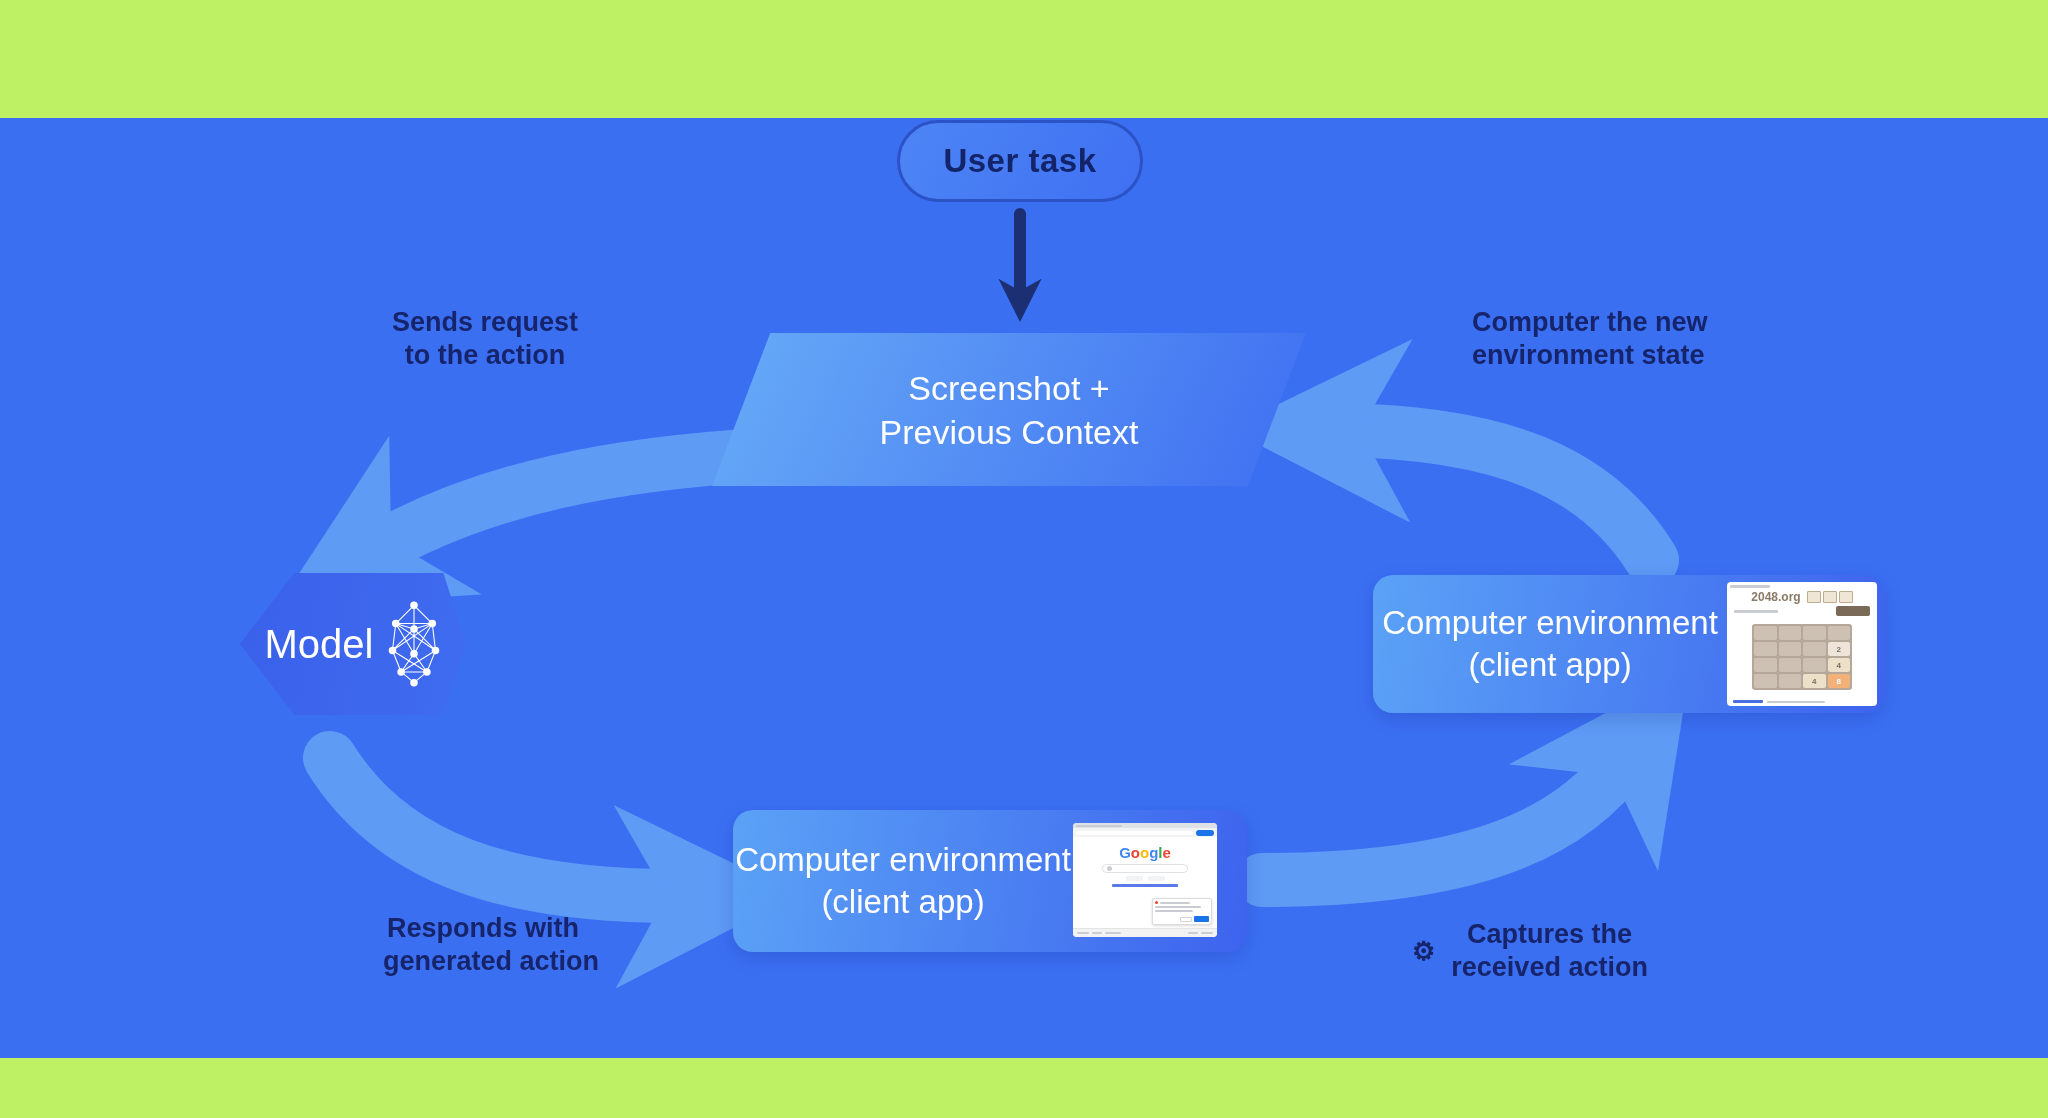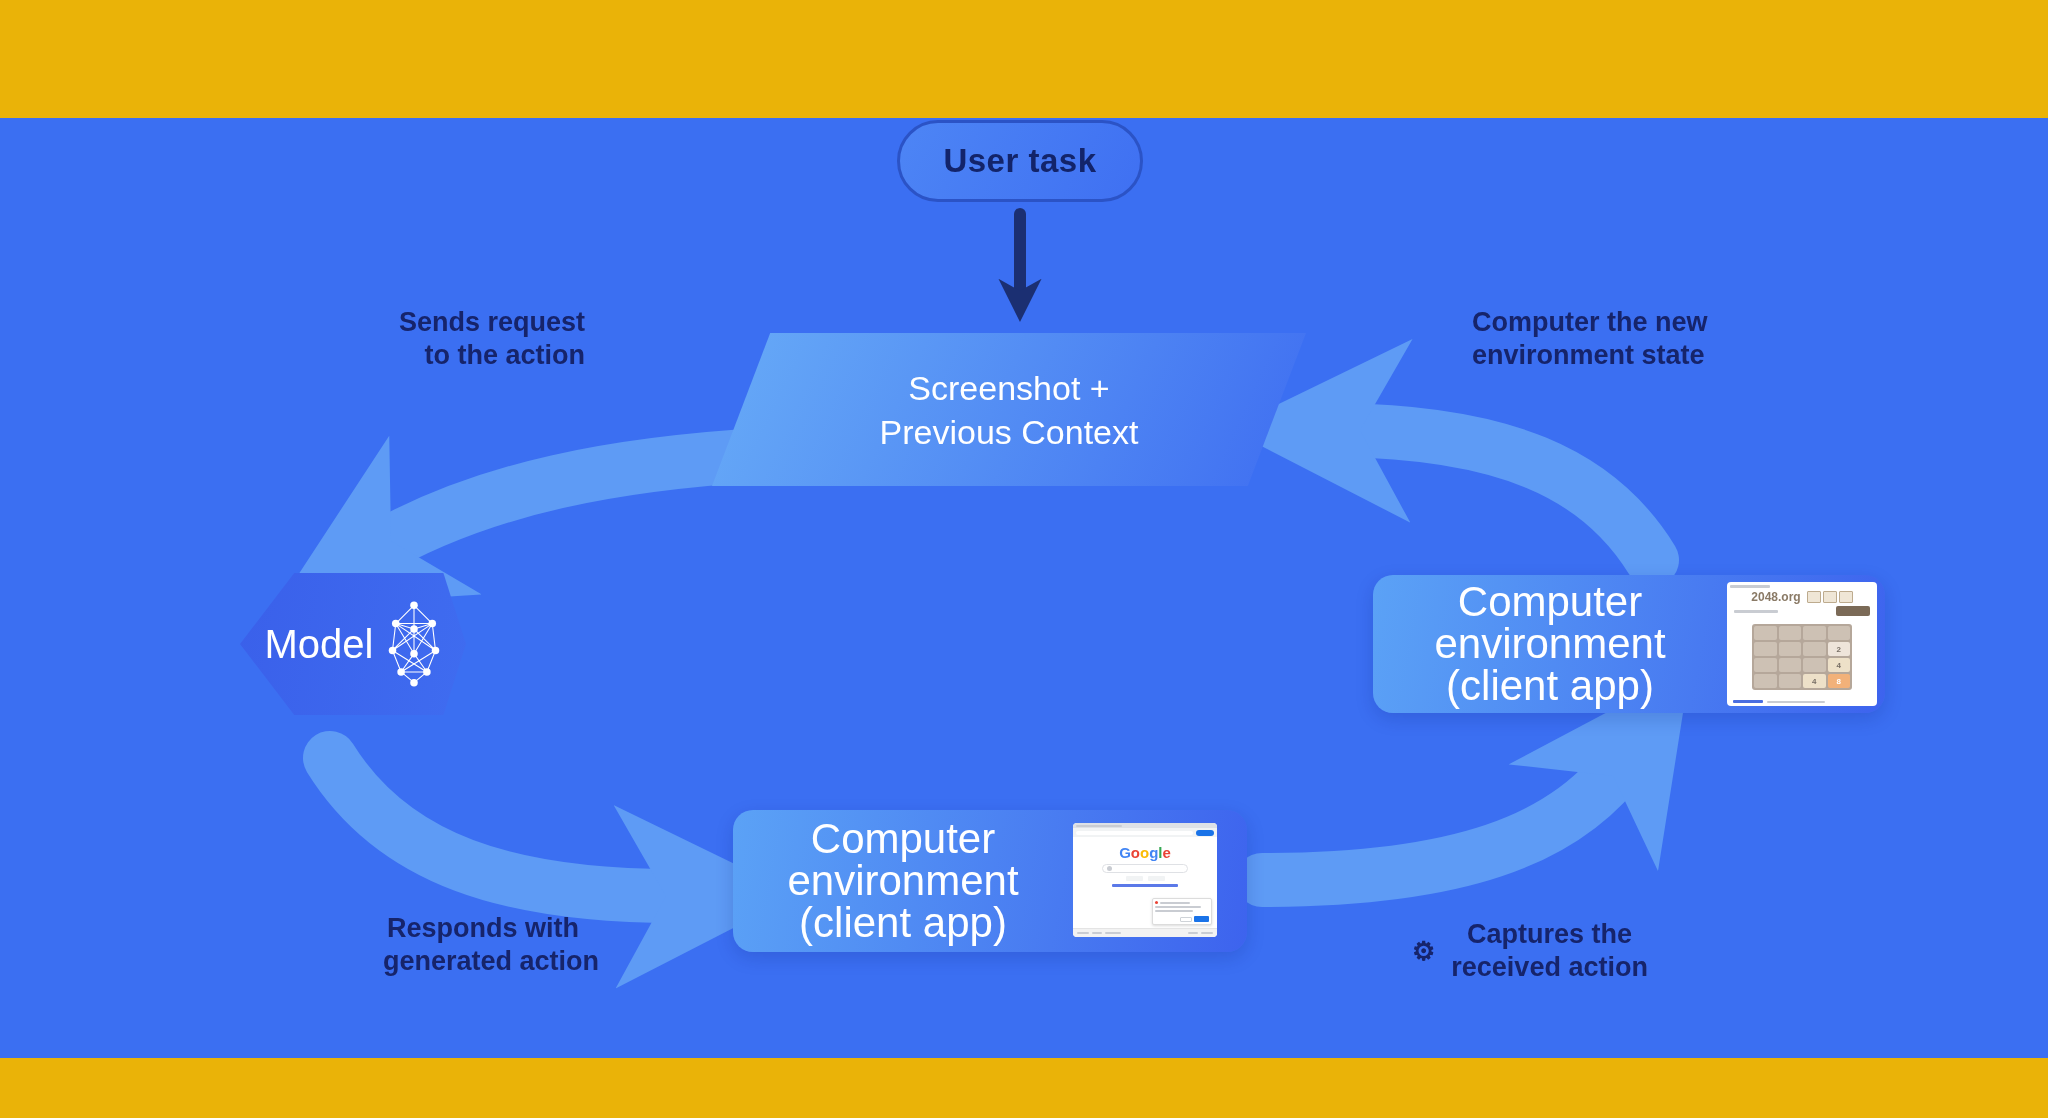"User task" #stage { background: #eab308 -> #bef264 }
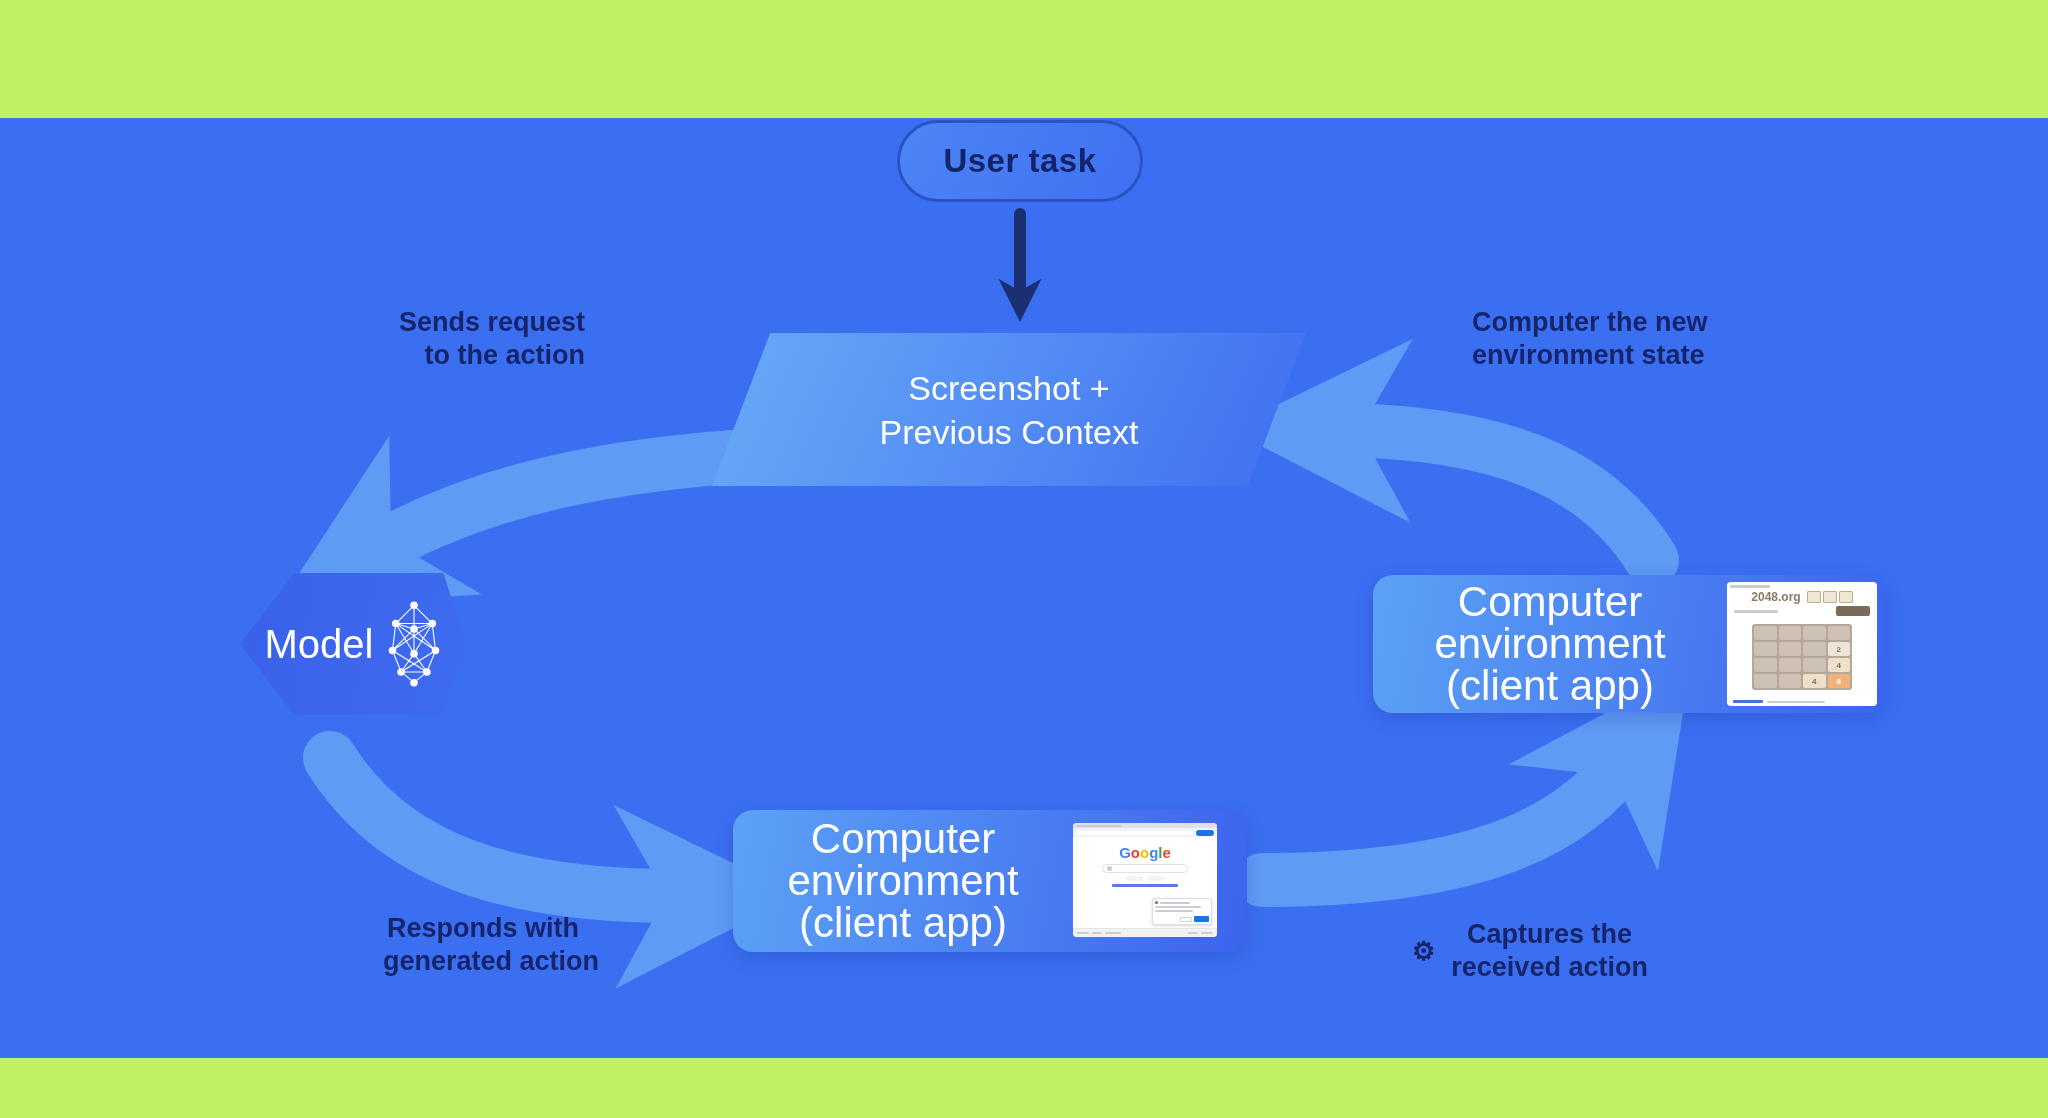"Sends request" div.albl { text-align: right -> none }
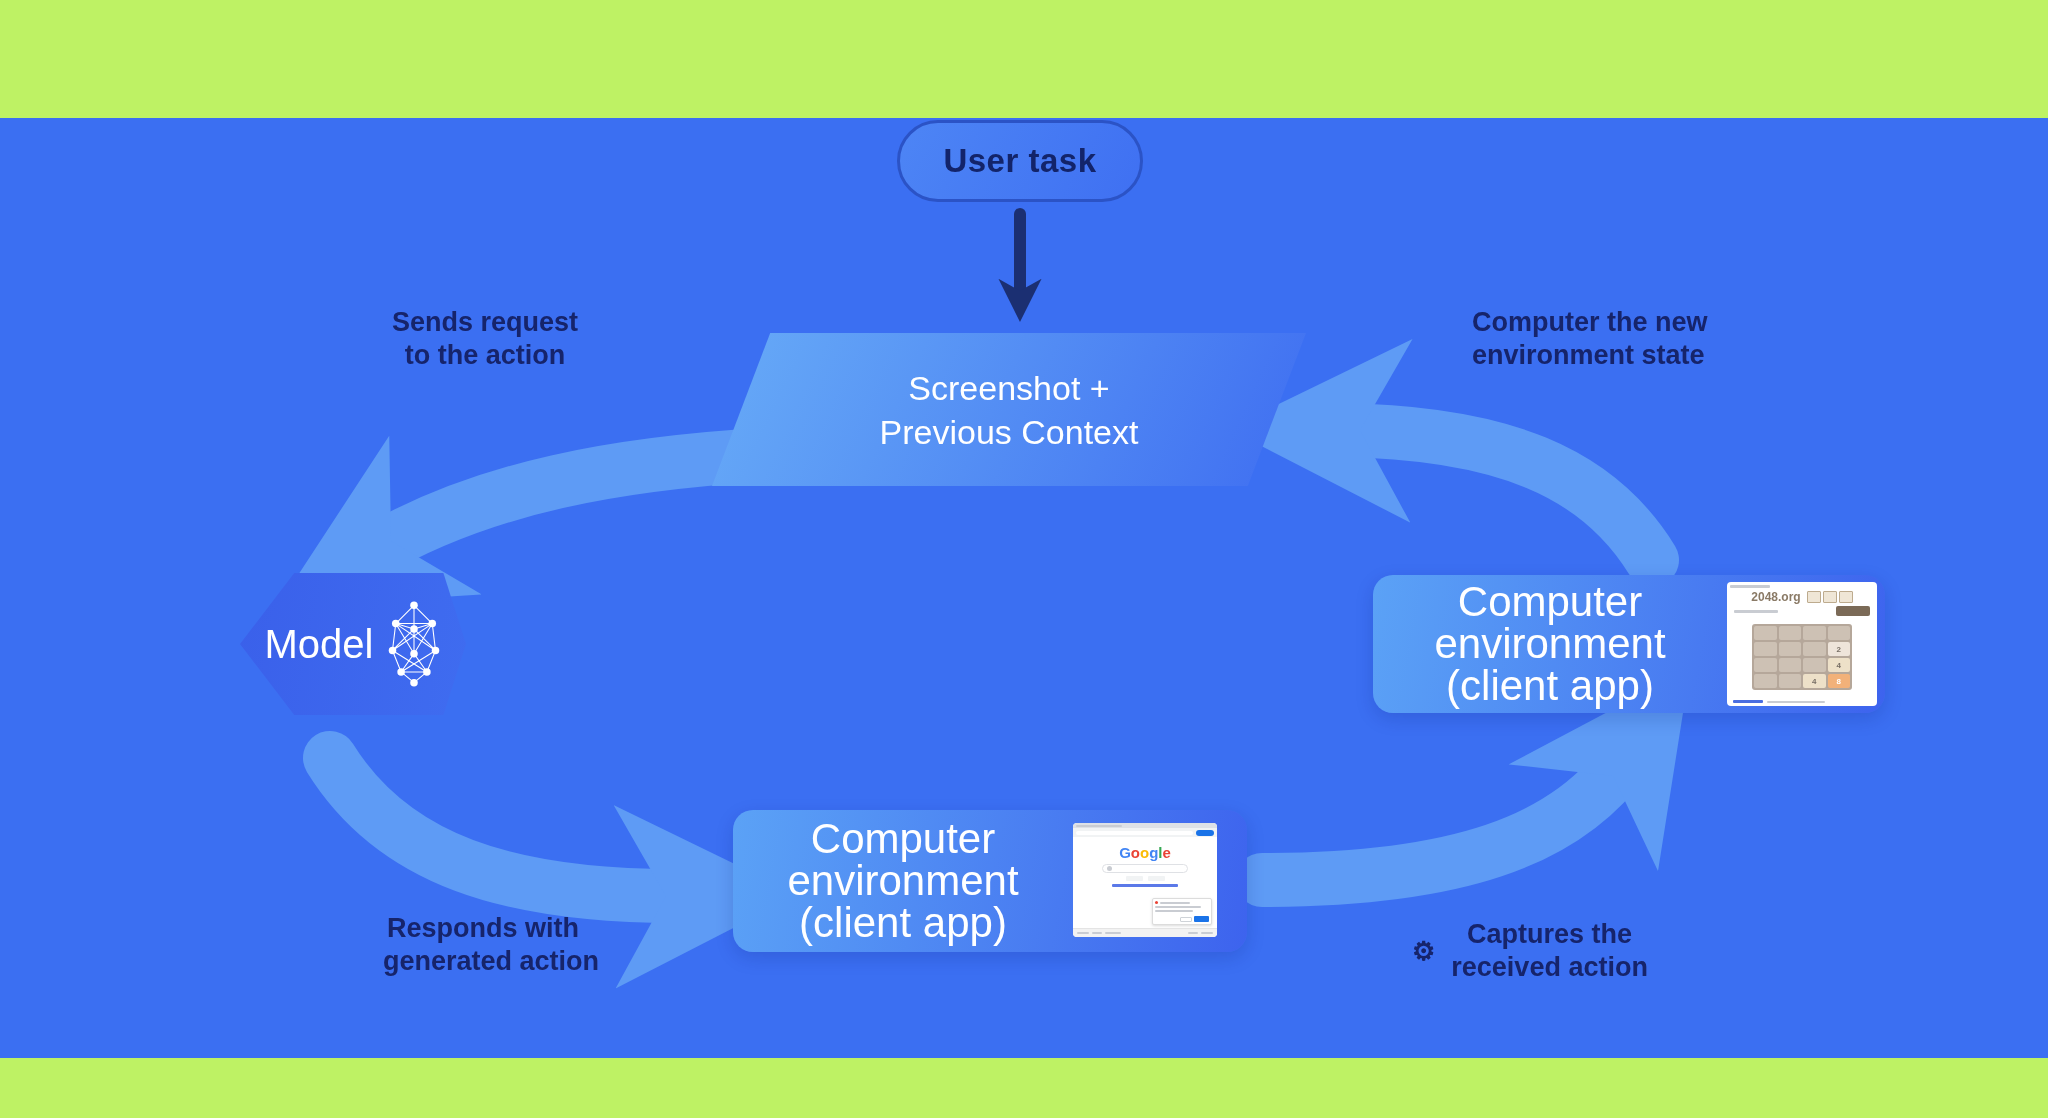"Computer environment" .envbox .cap { font-size: 42px -> 33px }
